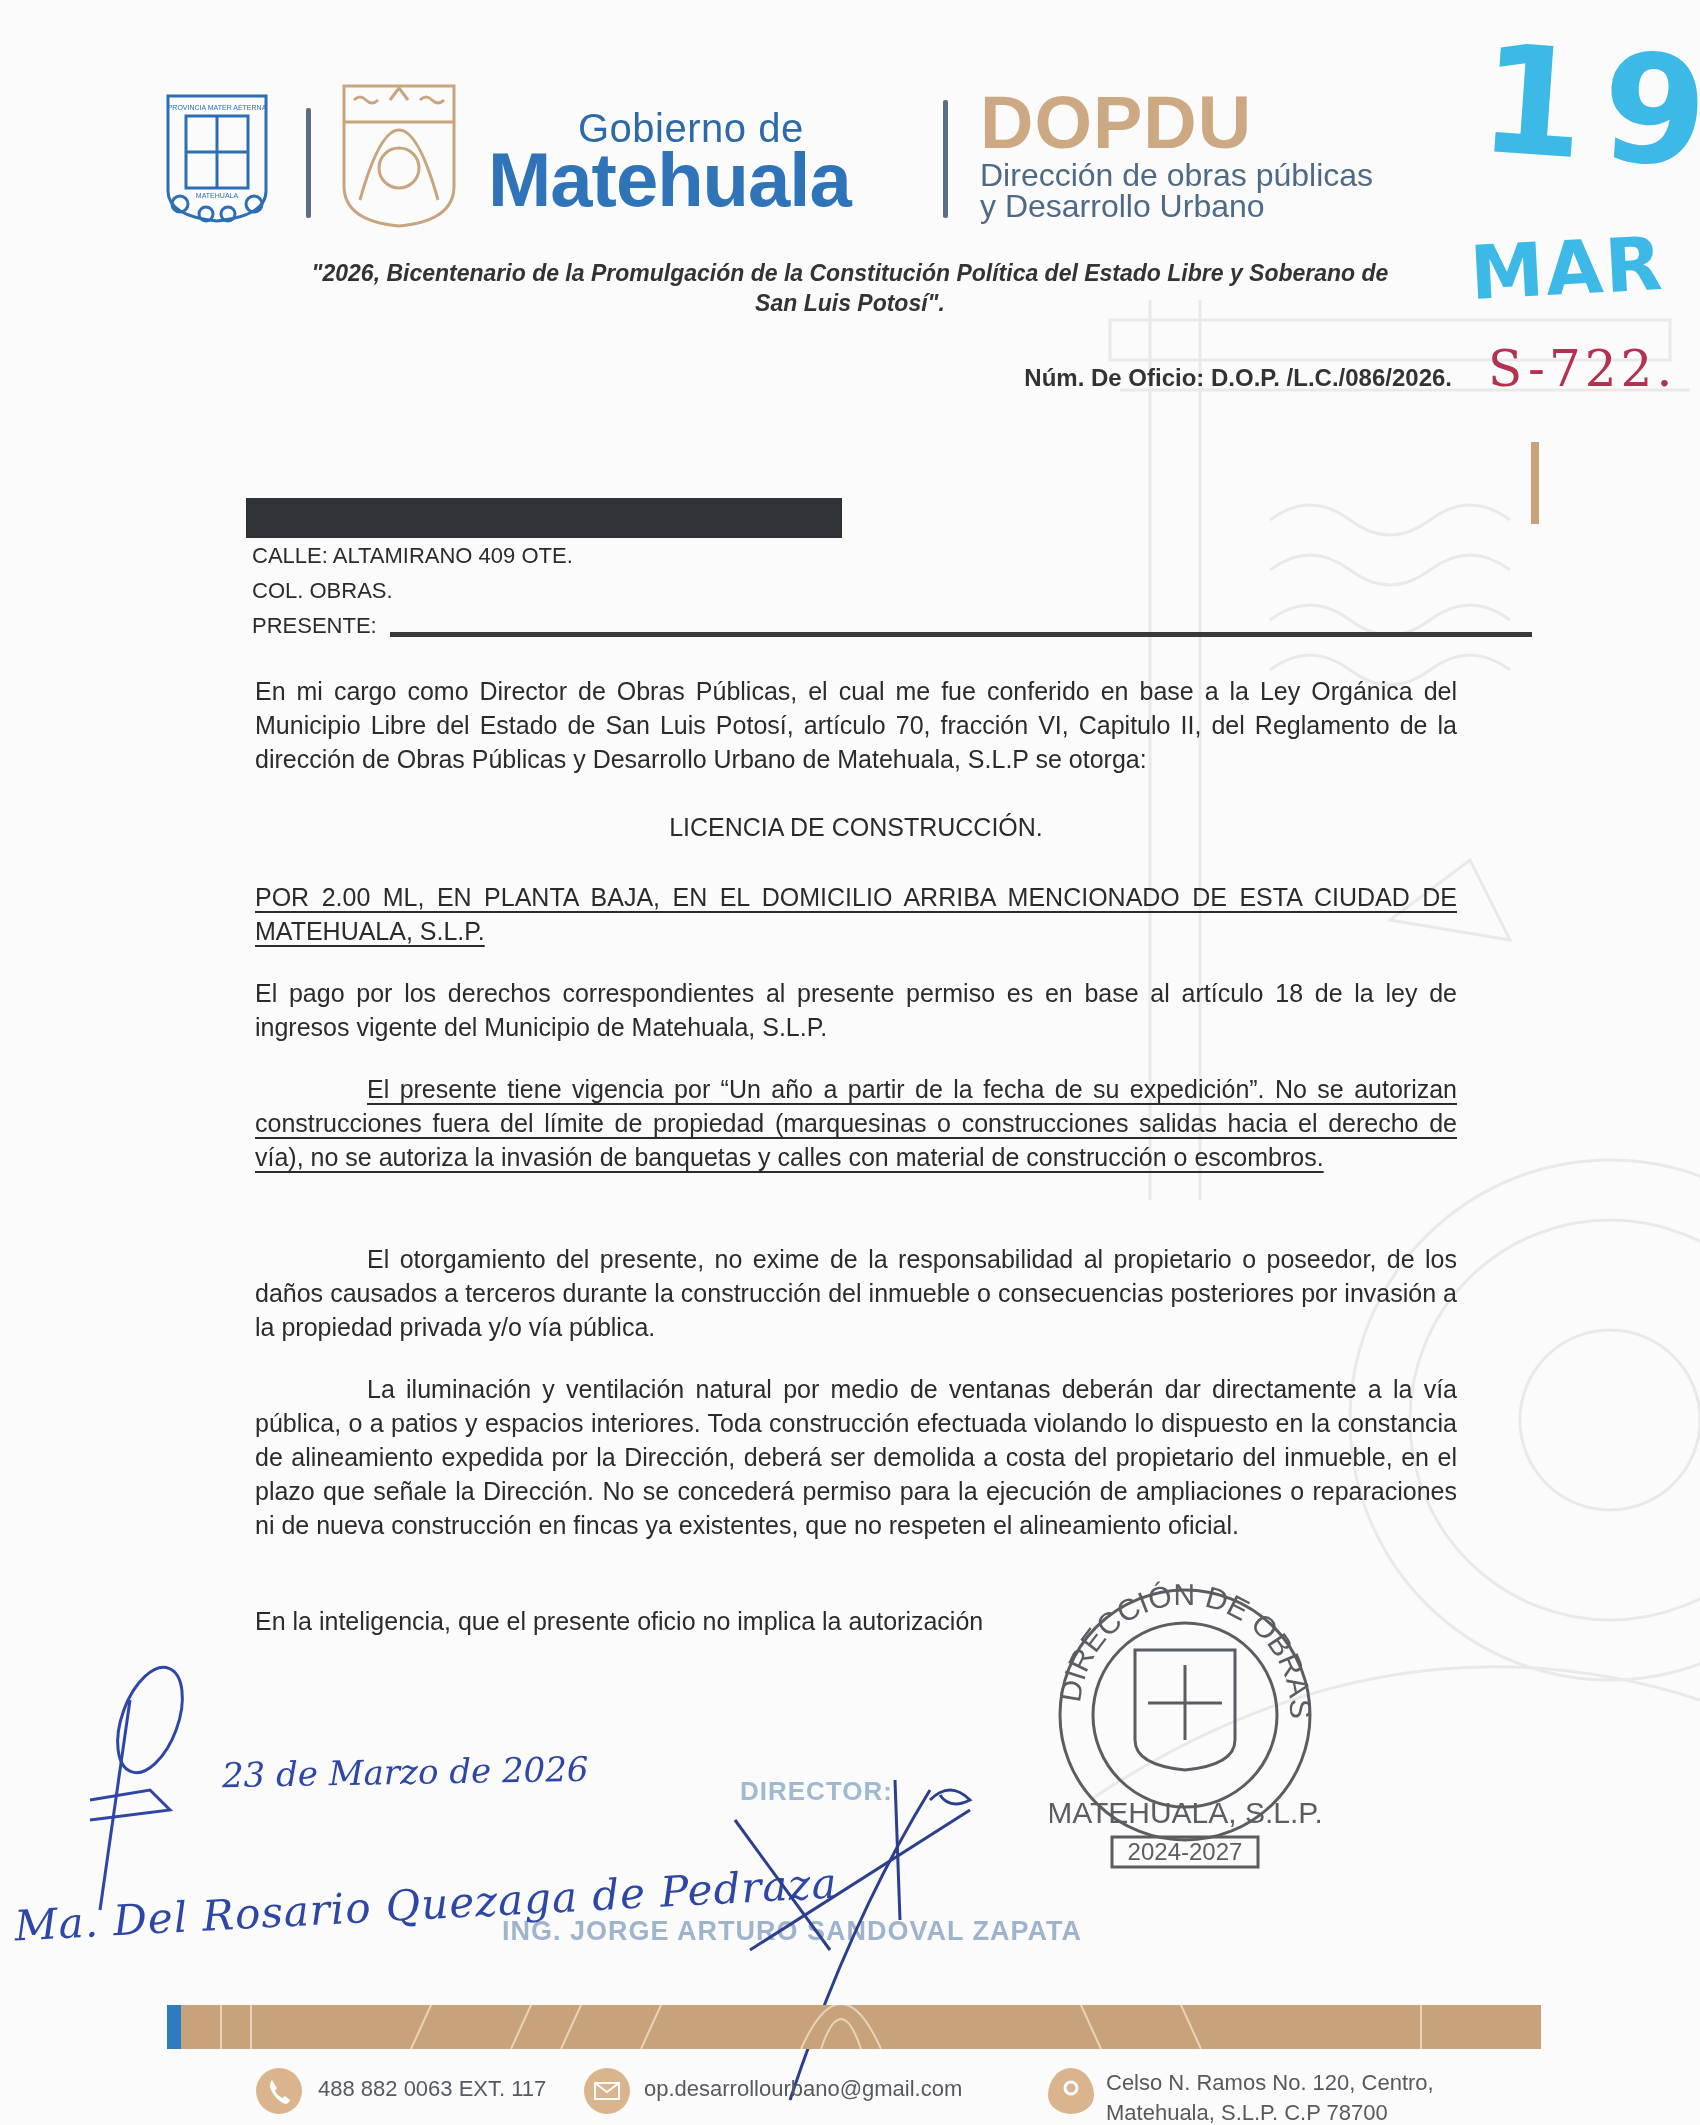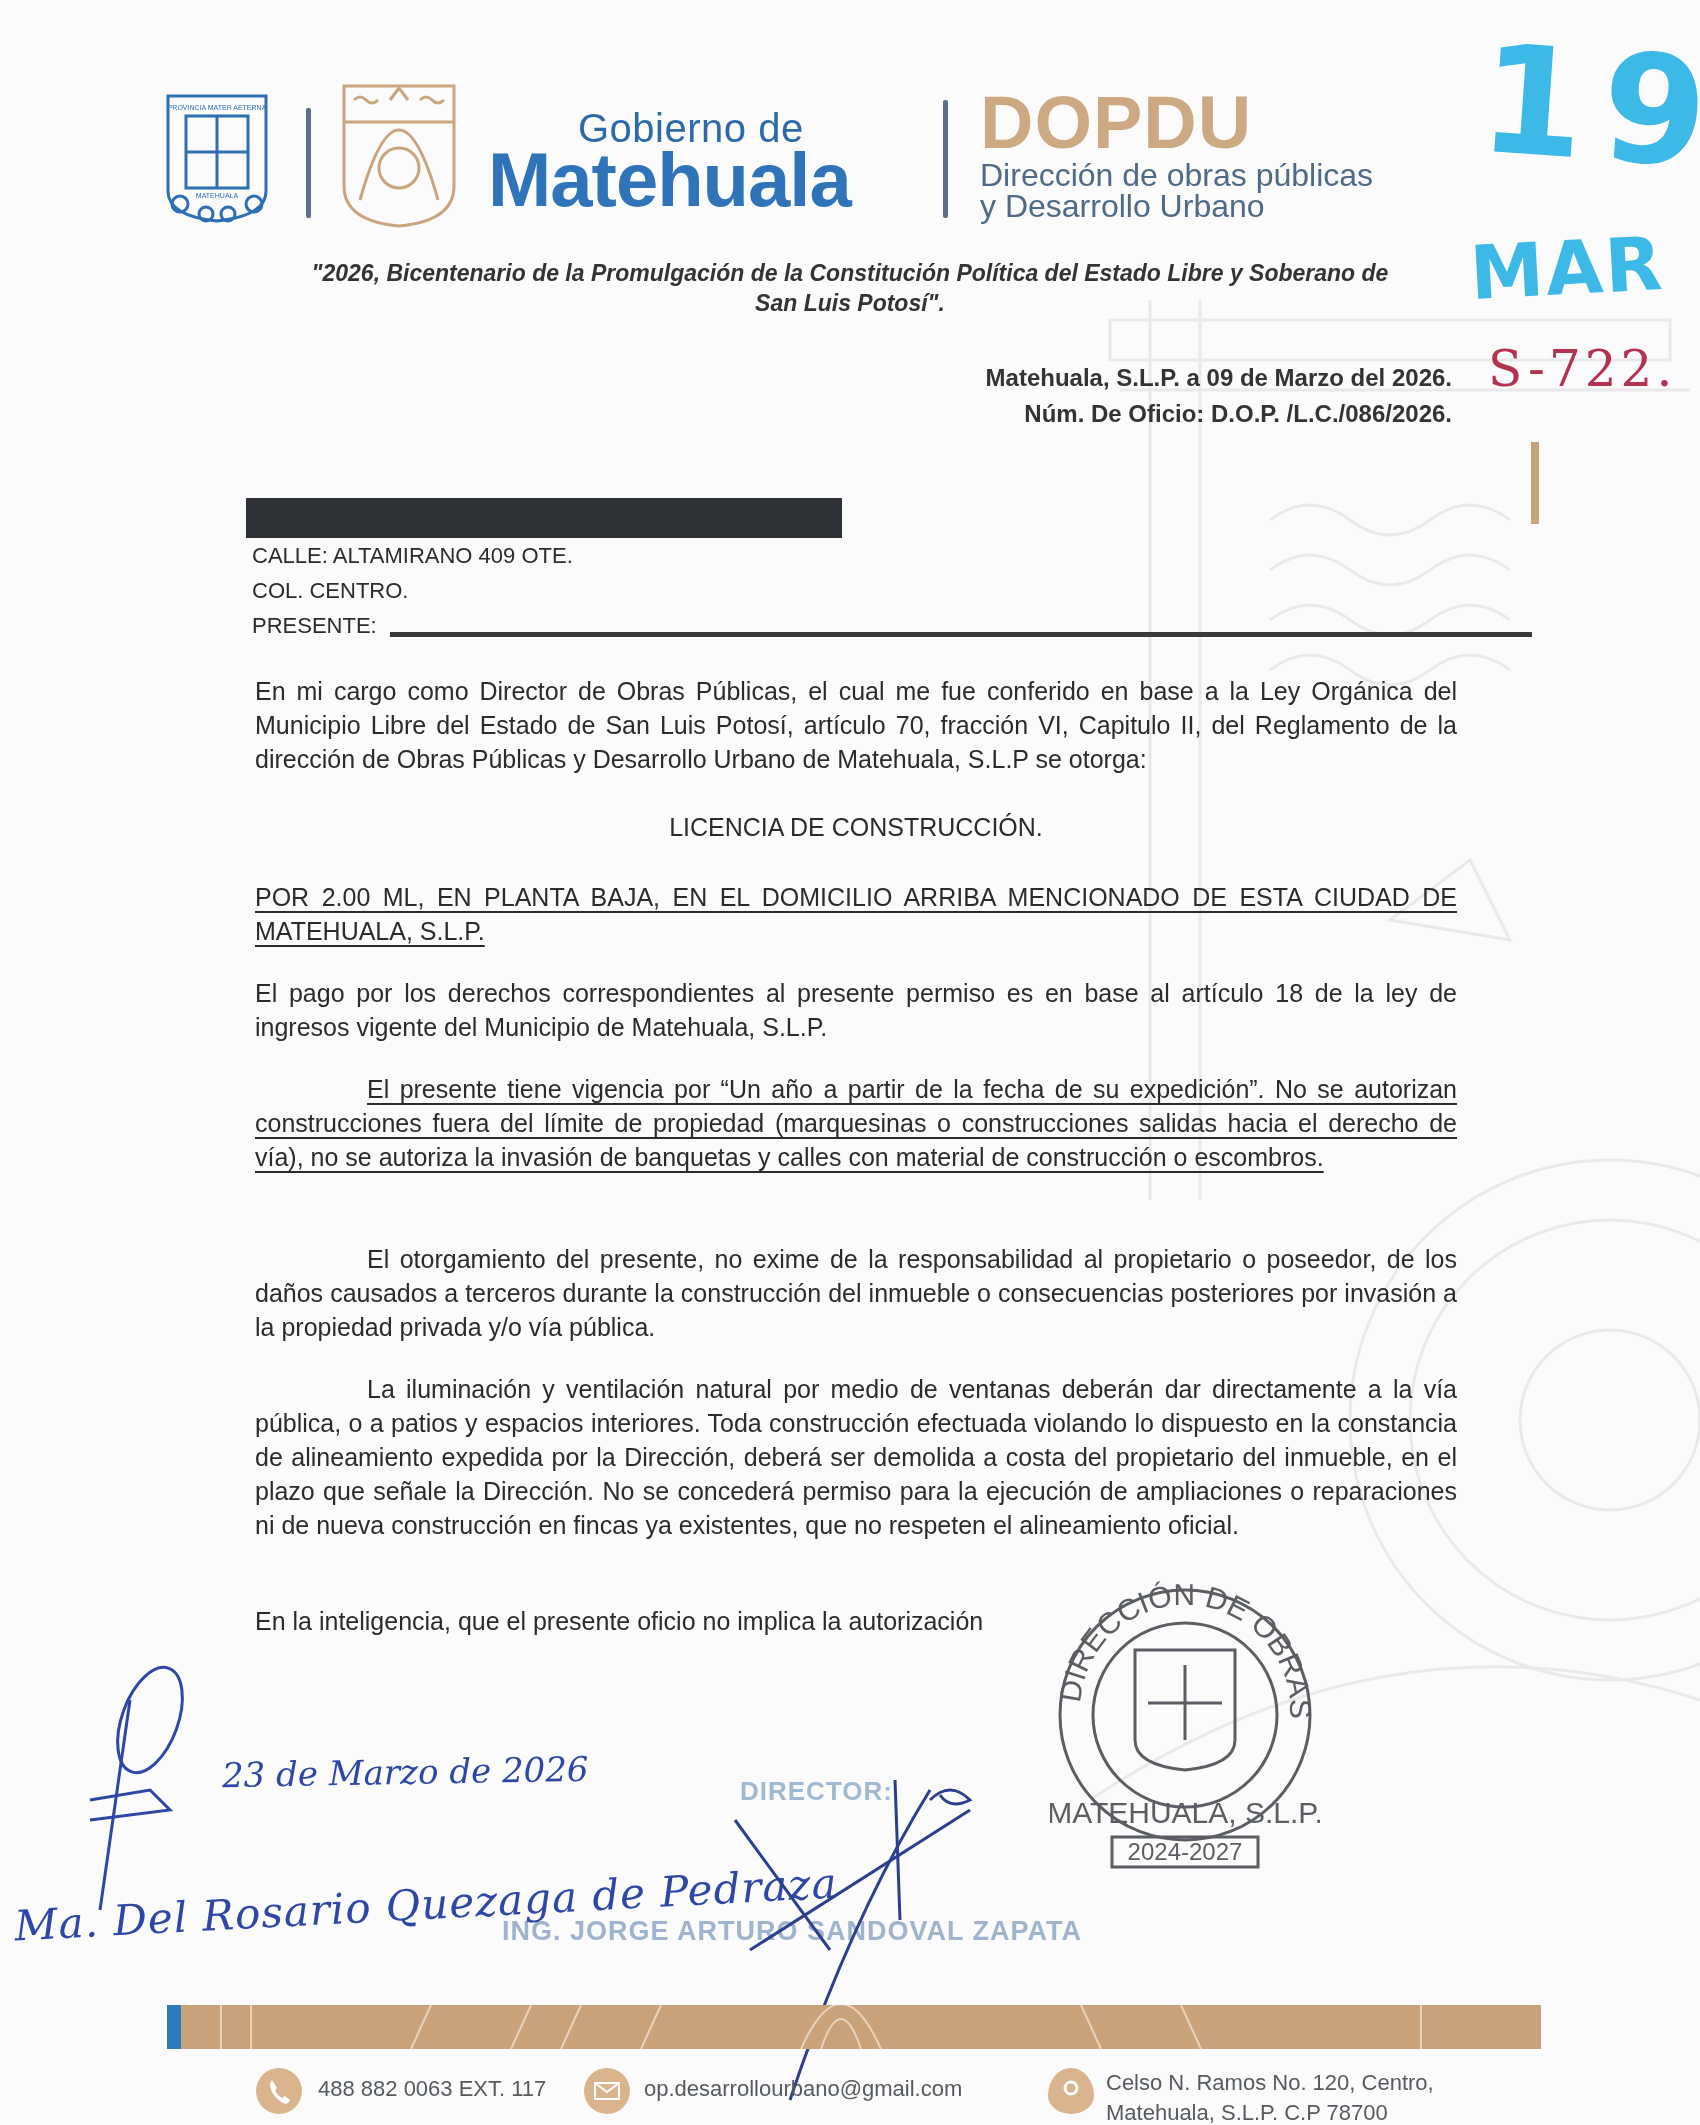"Matehuala, S.L.P. a 09 de" div { html: <div>Matehuala, S.L.P. a 09 de Marzo del 2026.</div> -> none }
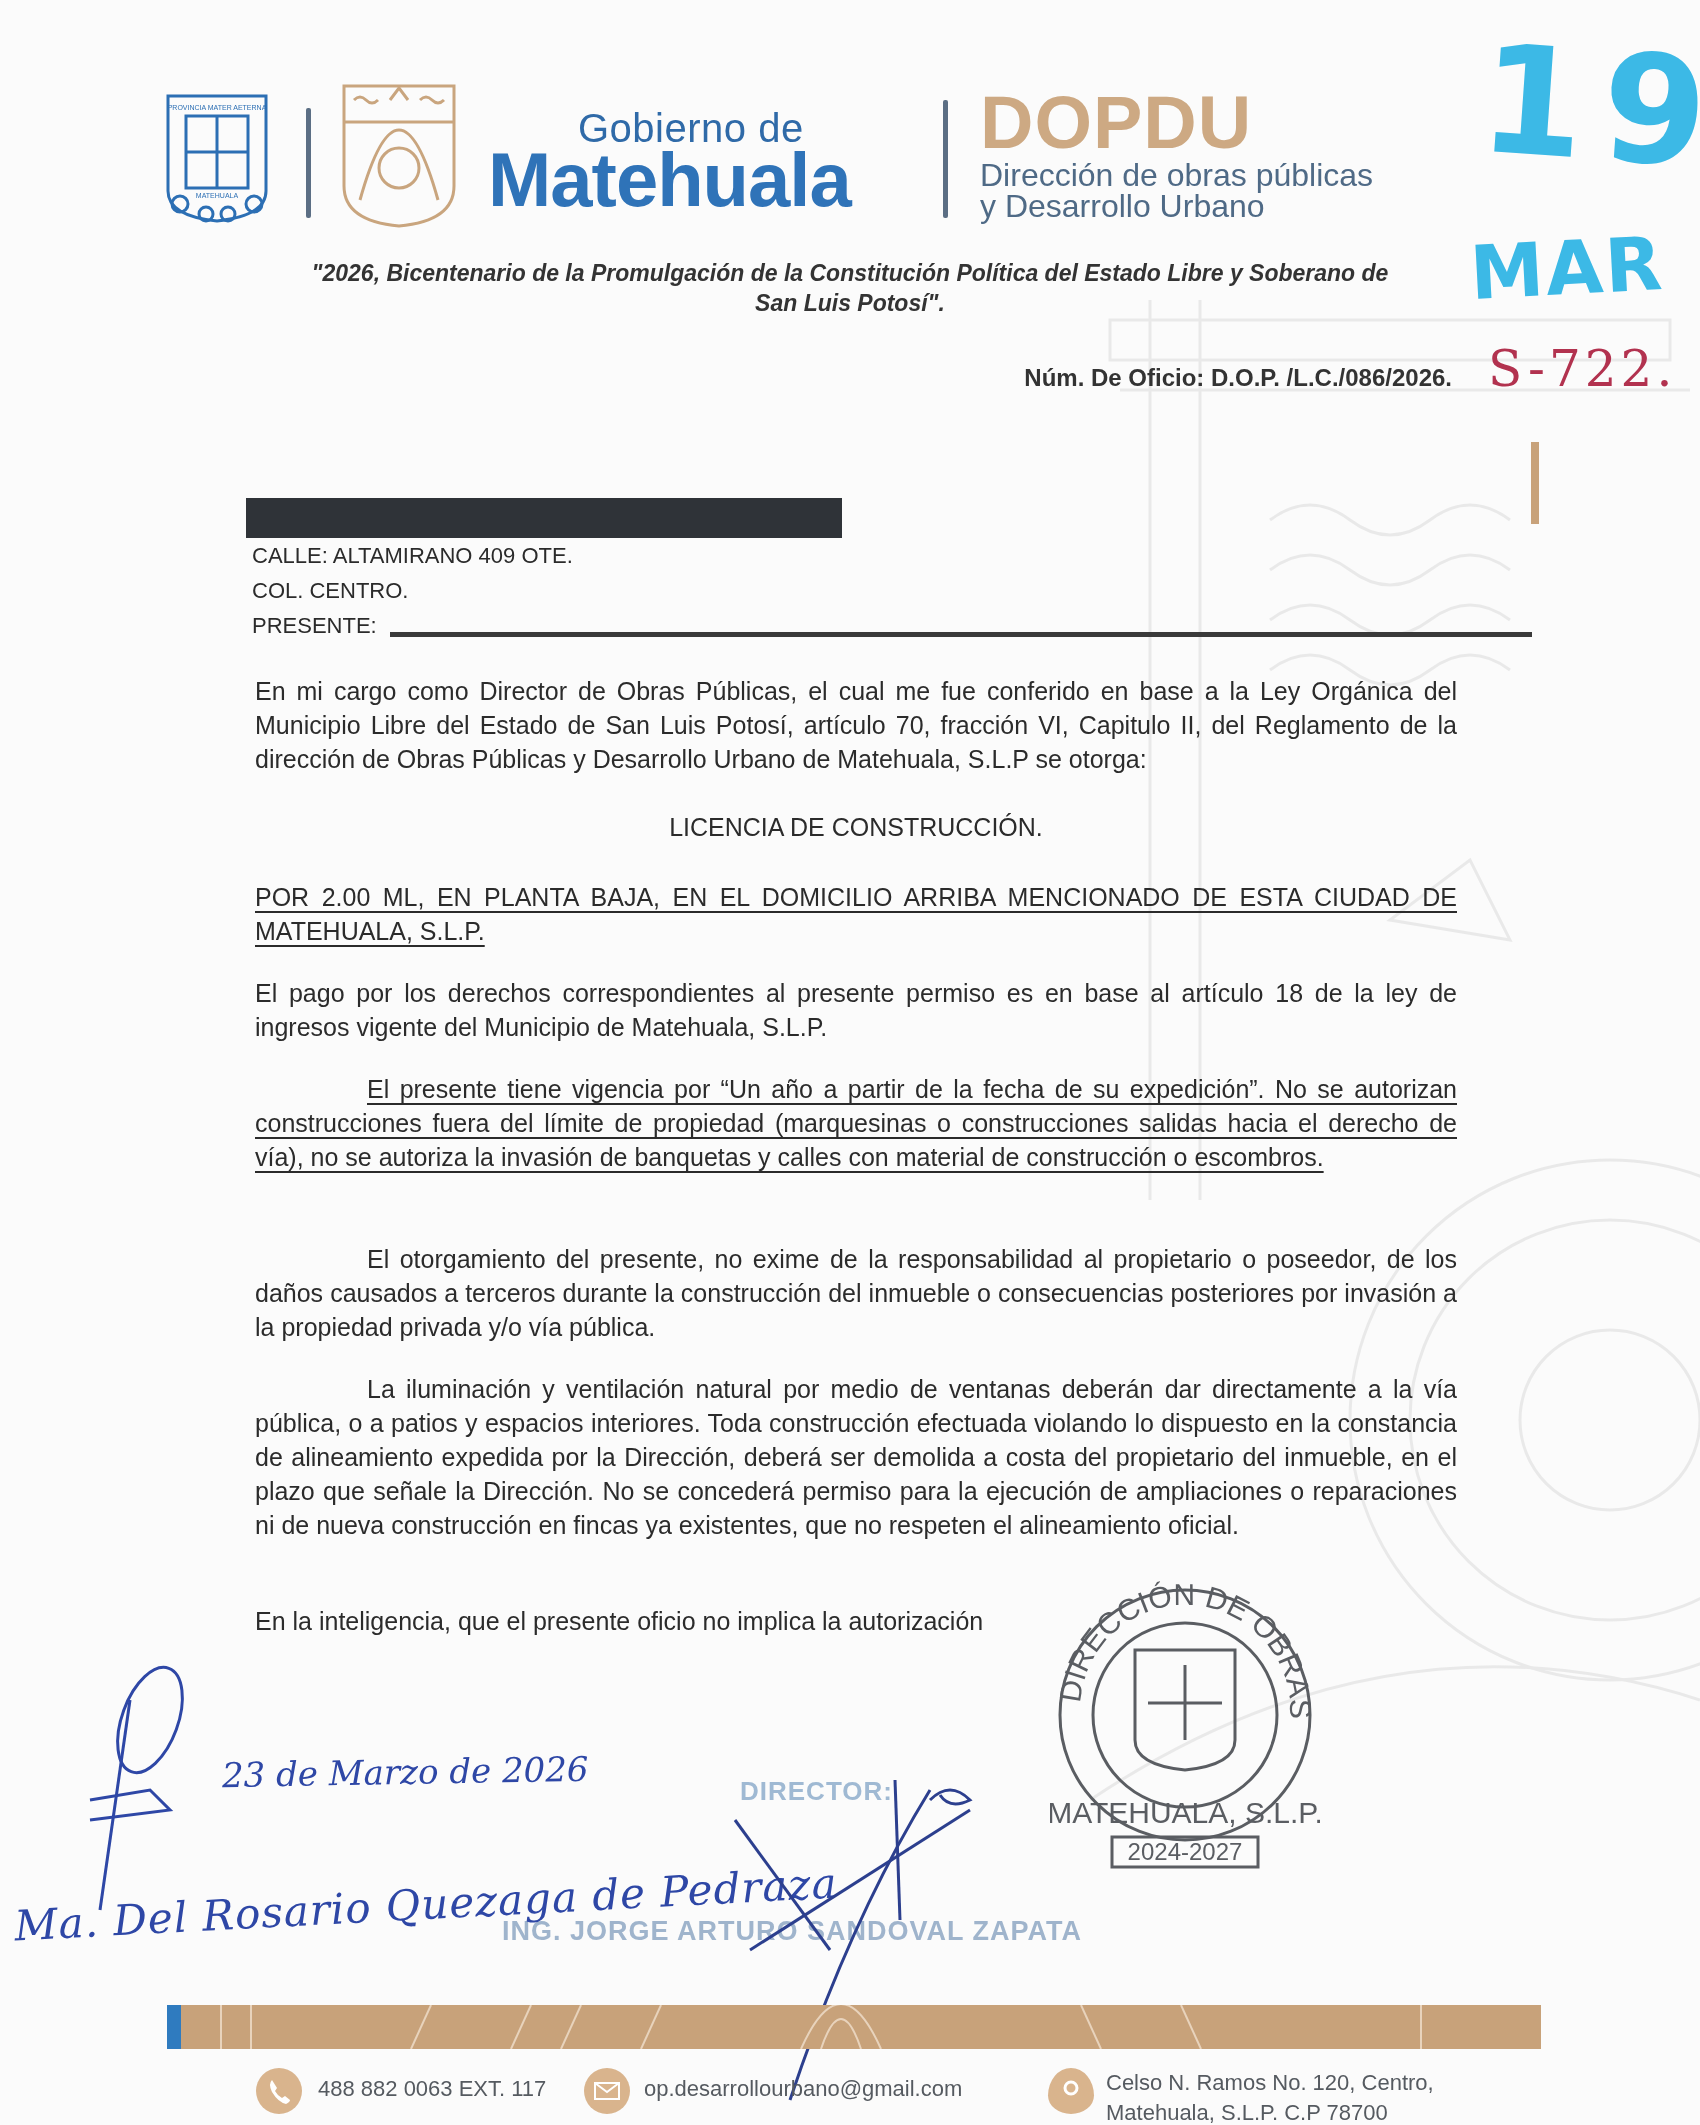"COL. CENTRO." div { text: CENTRO -> OBRAS }
